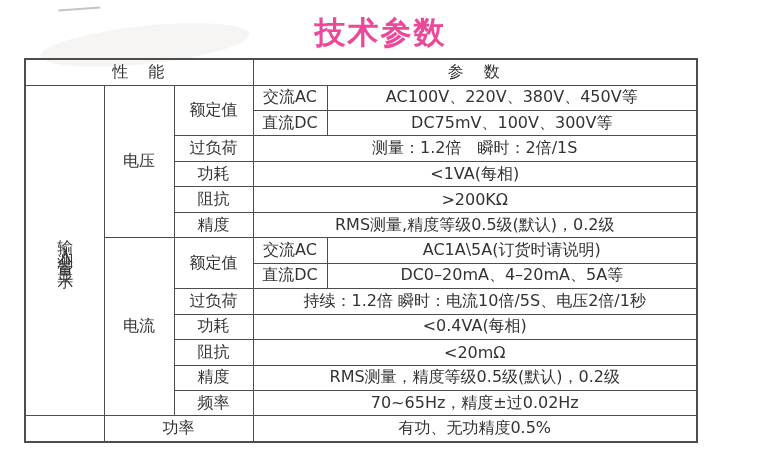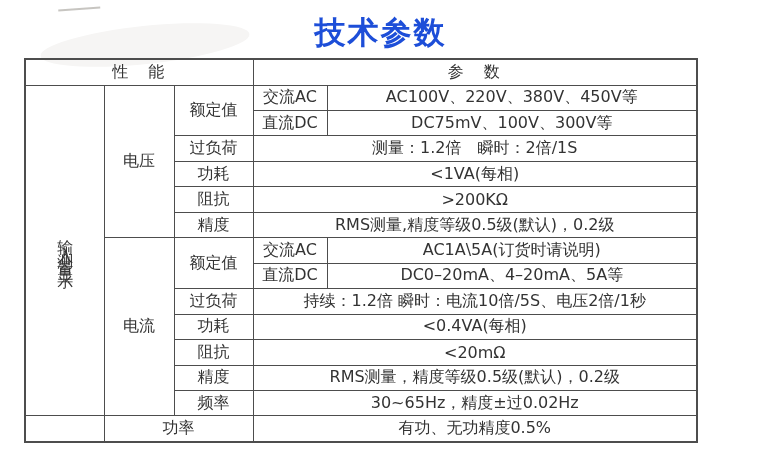"技术参数" .page-title { color: #1d4ed8 -> #ec4899 }
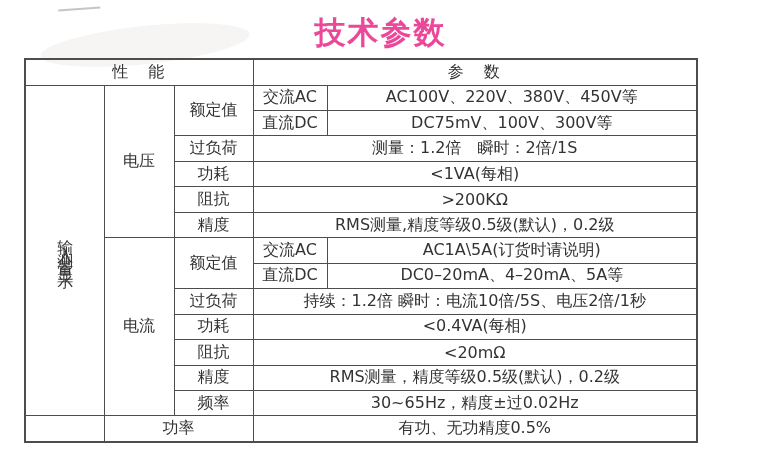"30~65Hz，精度±过0.02Hz" td.val { text: 30 -> 70 }
